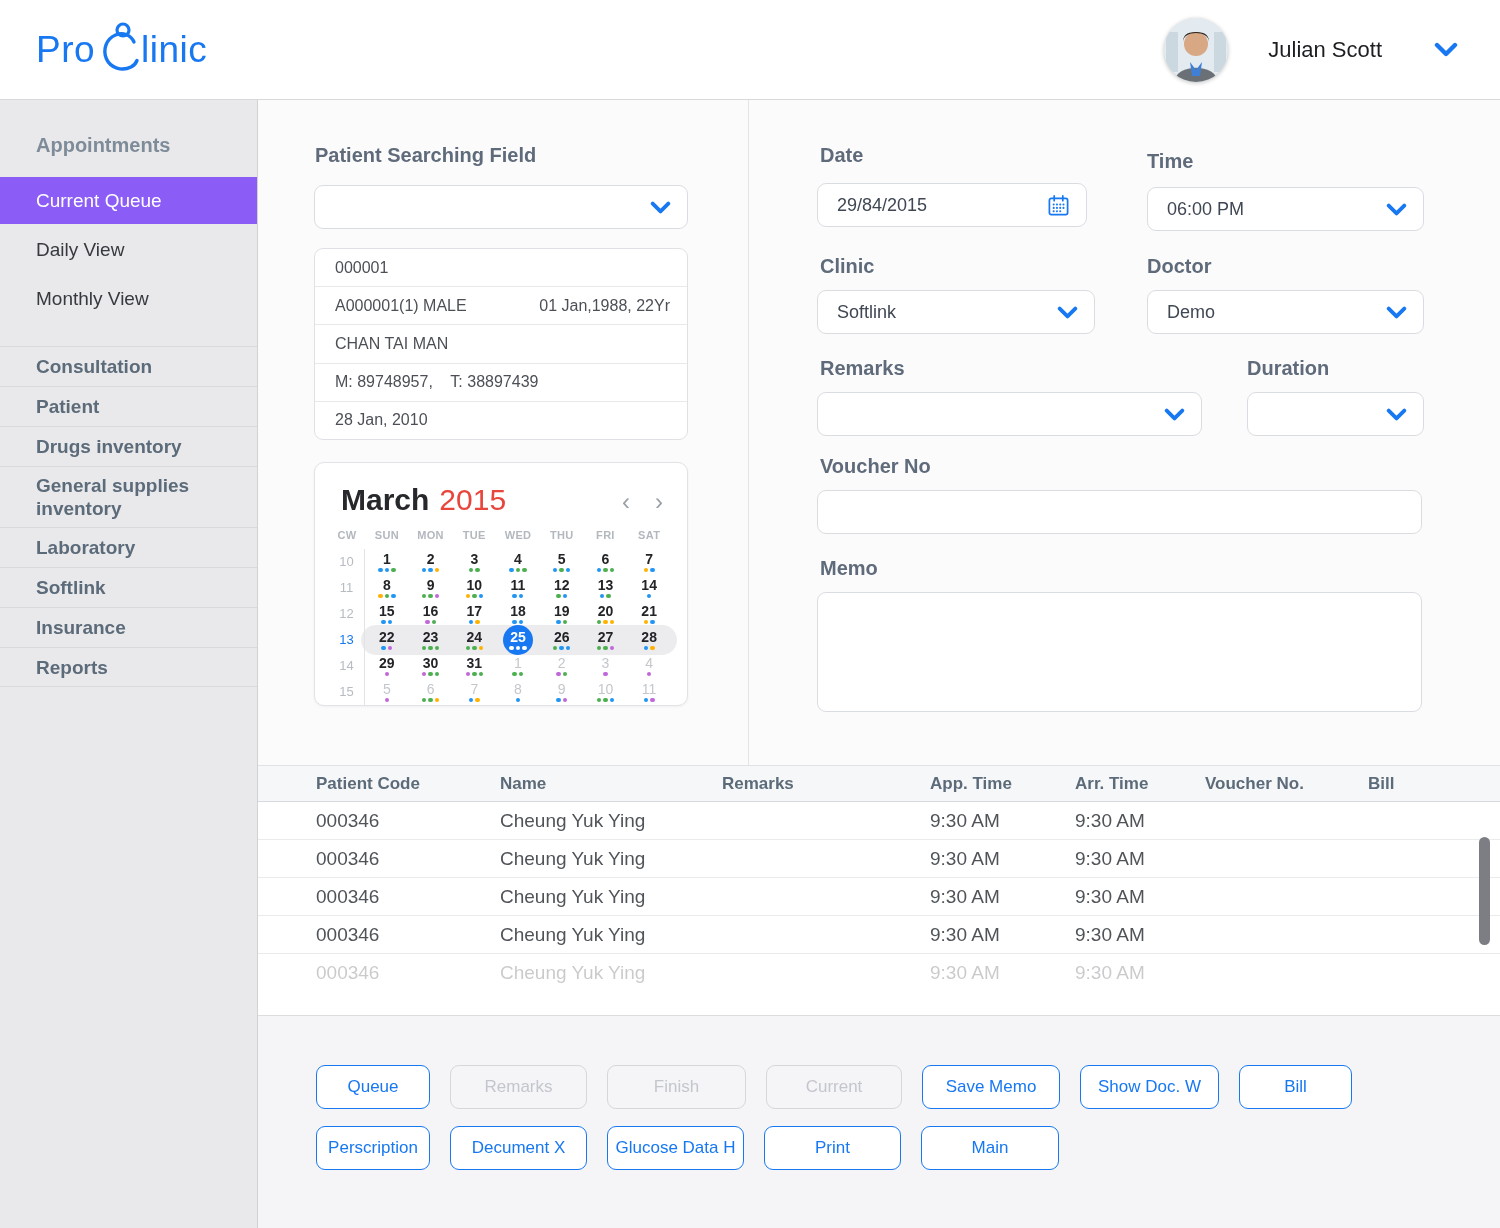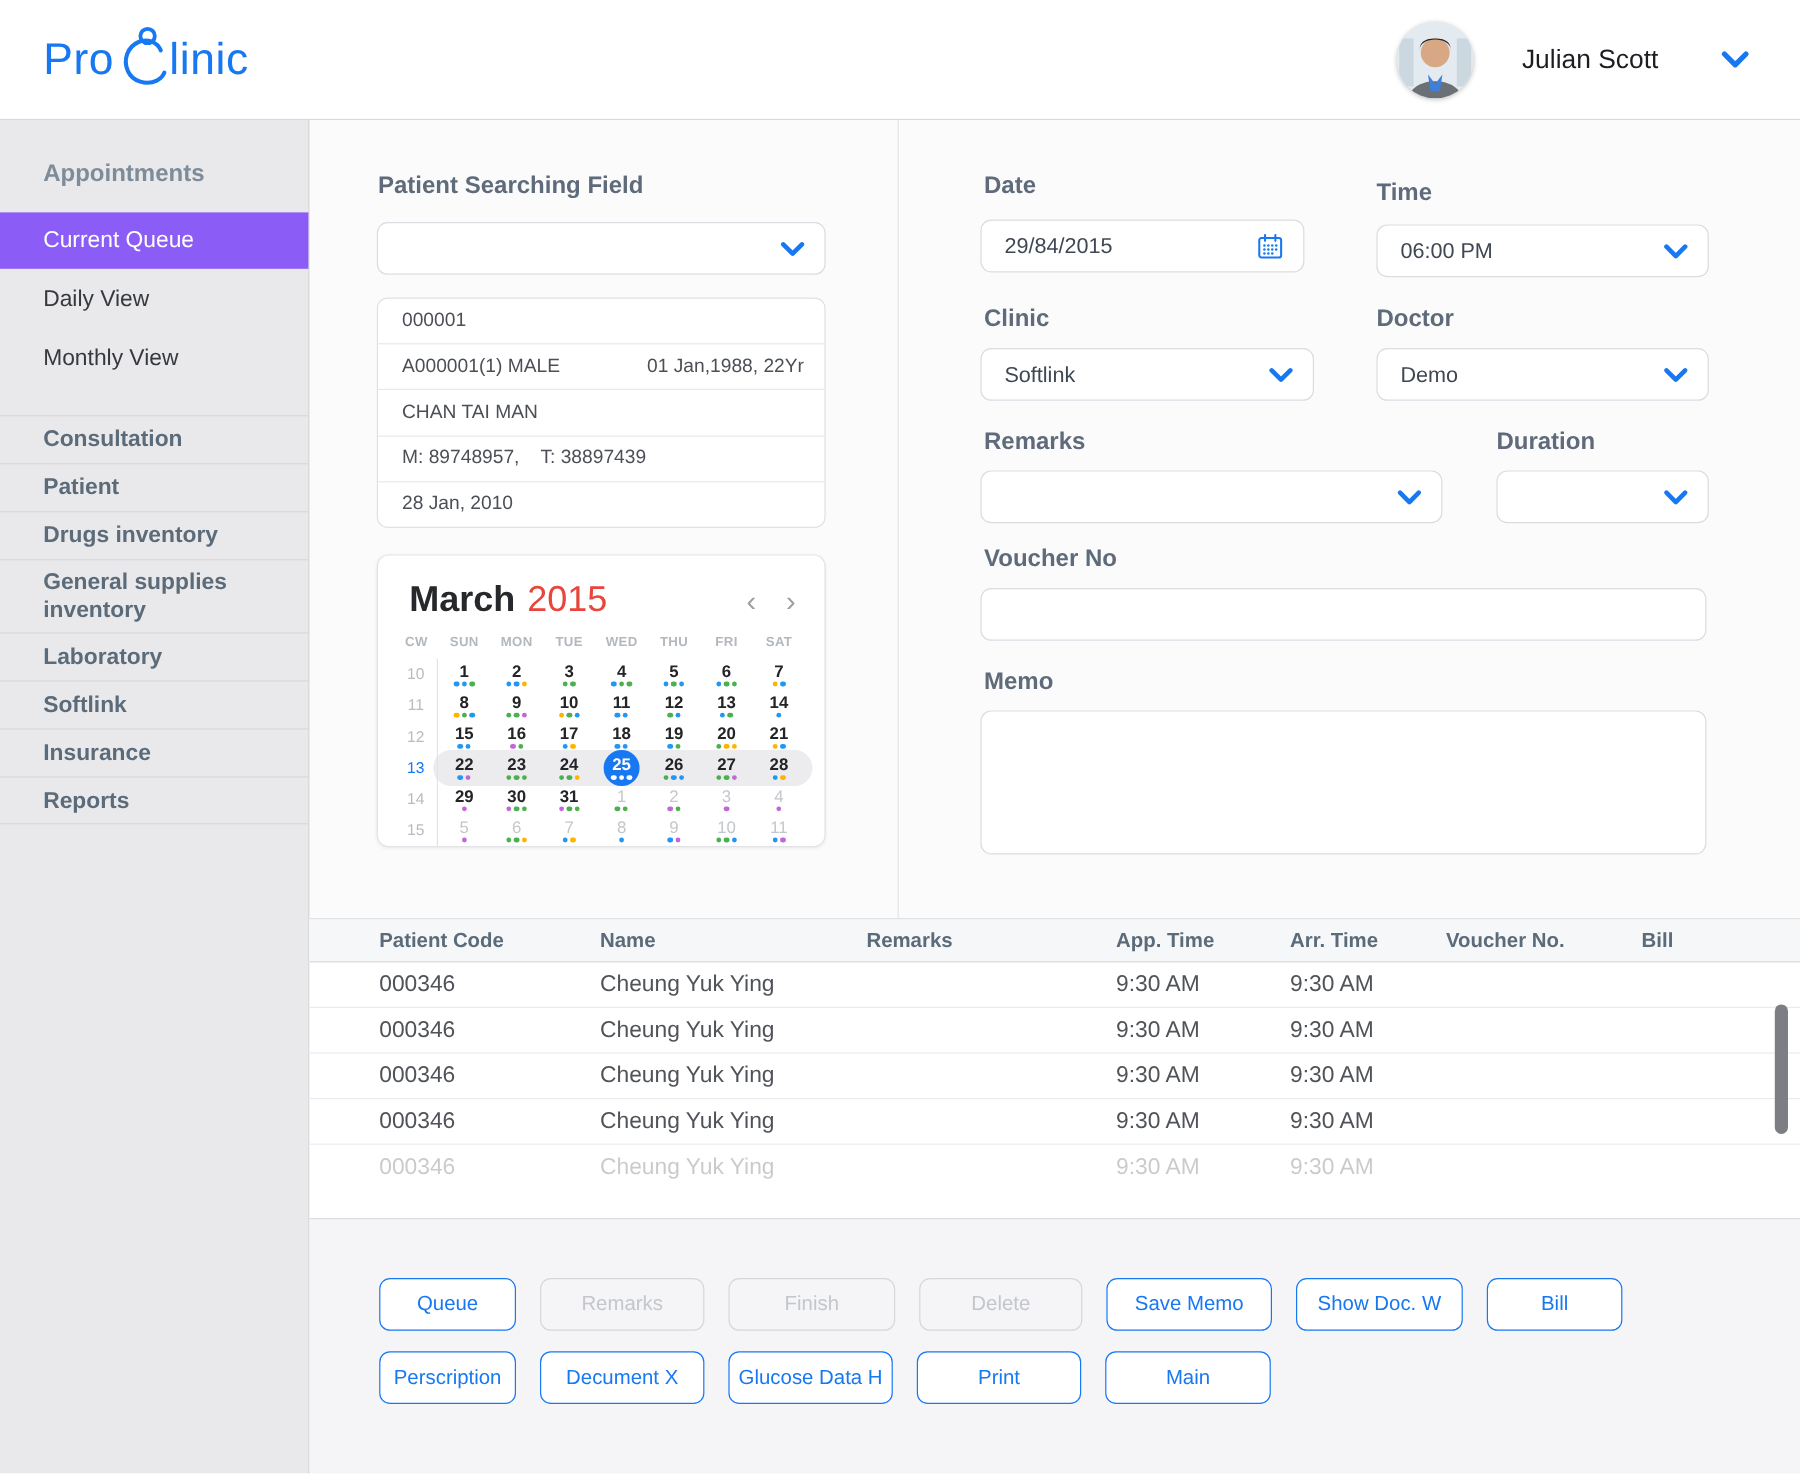"Delete" button.btn { text: Delete -> Current }
